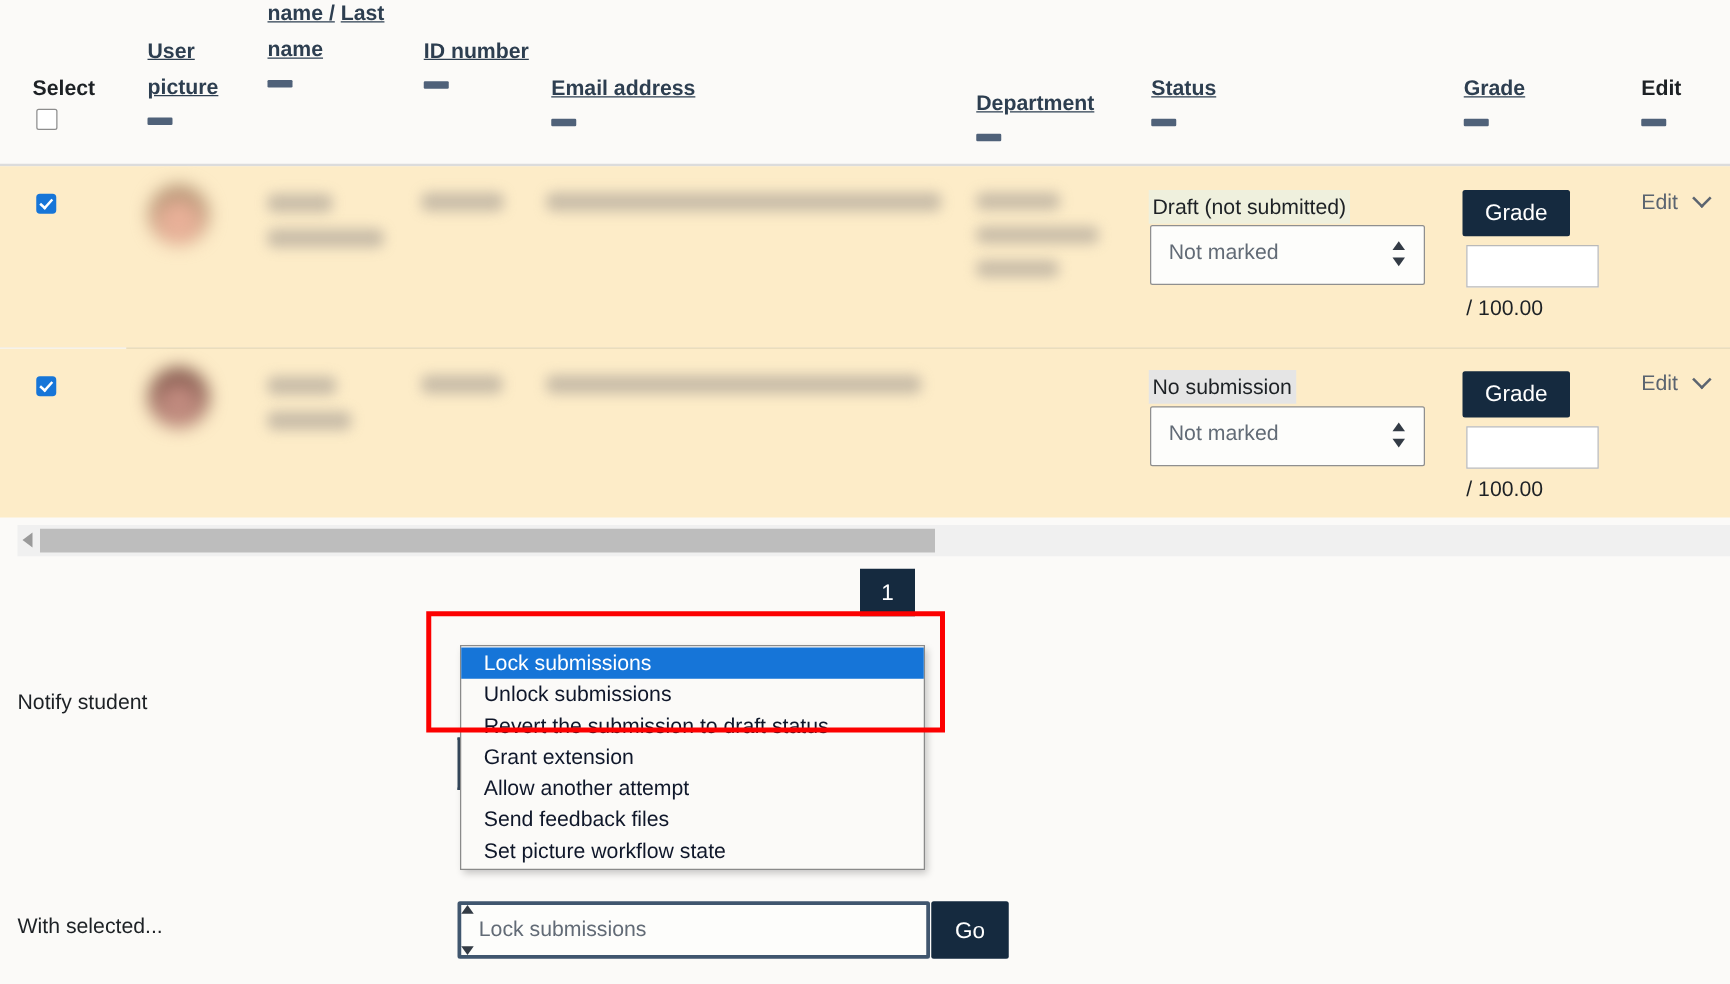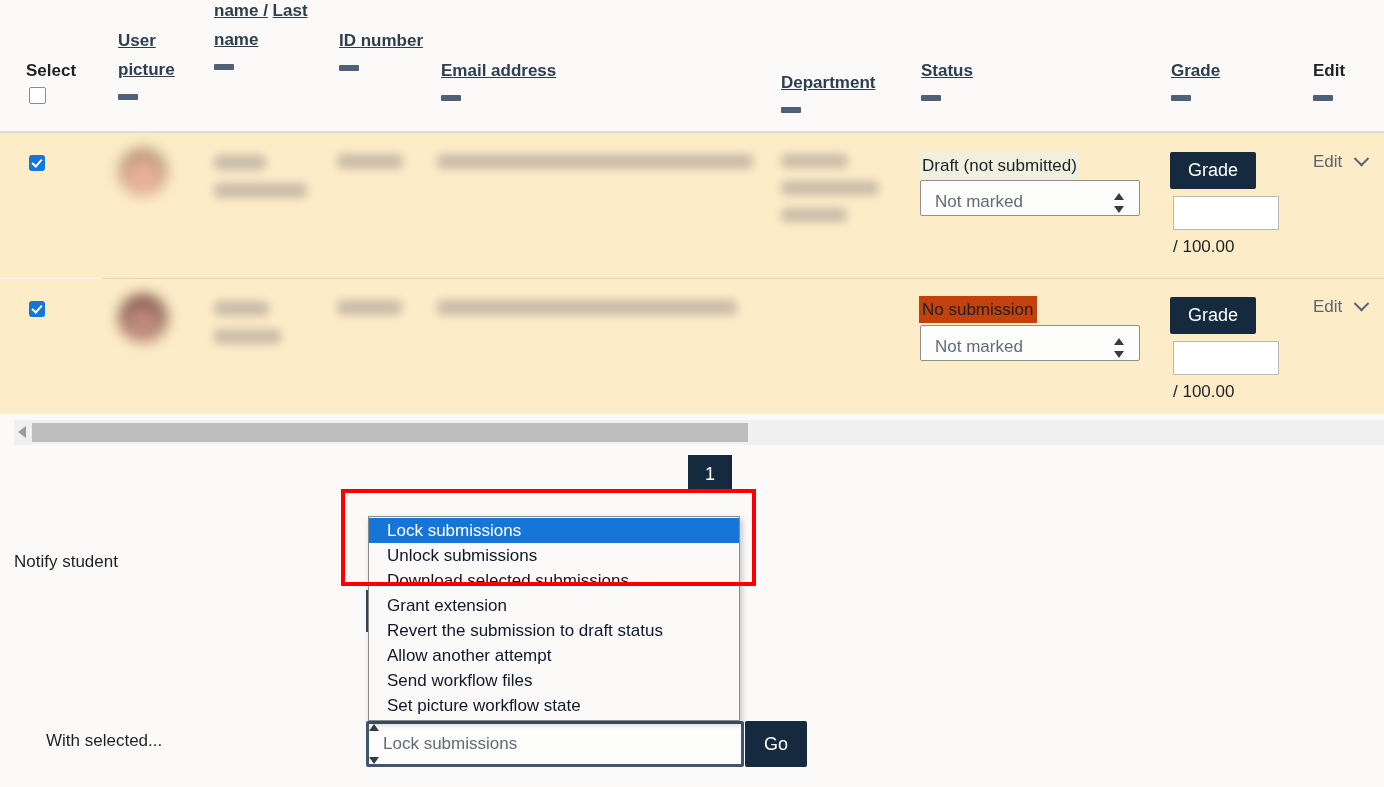"Not marked" .mk-select { height: 36px -> 48px }
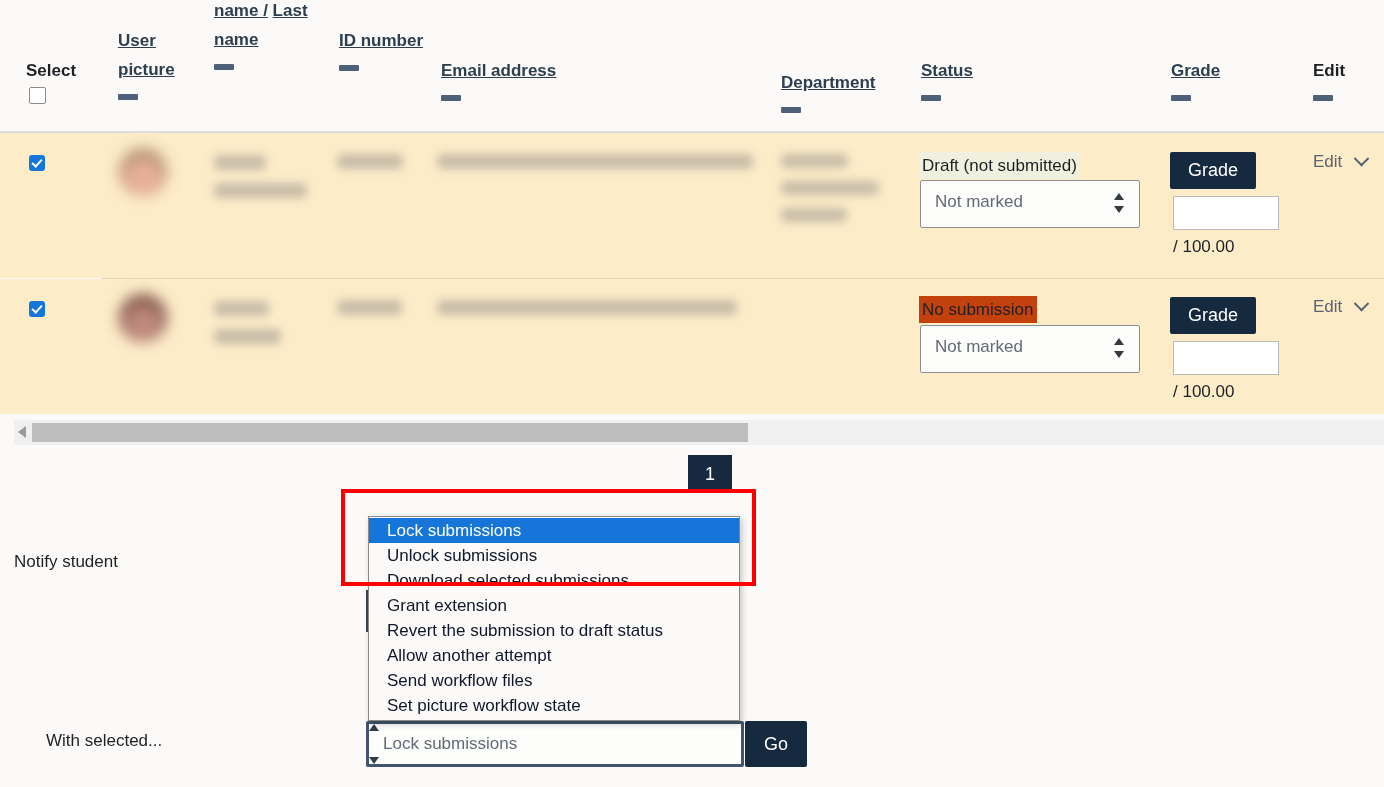"No submission" .status-badge.nosub { background: #c2410c -> #e5e5e5 }
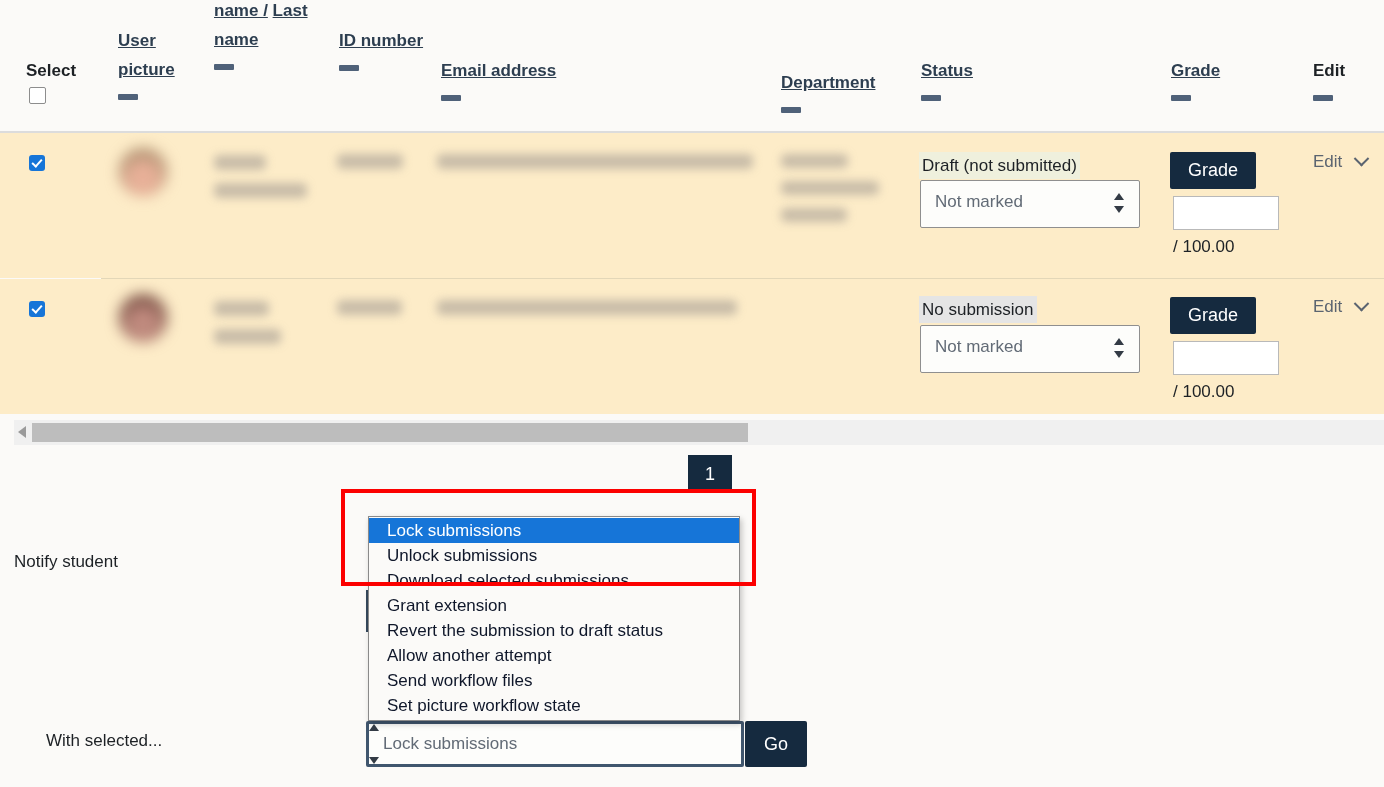"Download selected submissions" div.dd-item { html: <div>Download selected submissions</div> -> none }
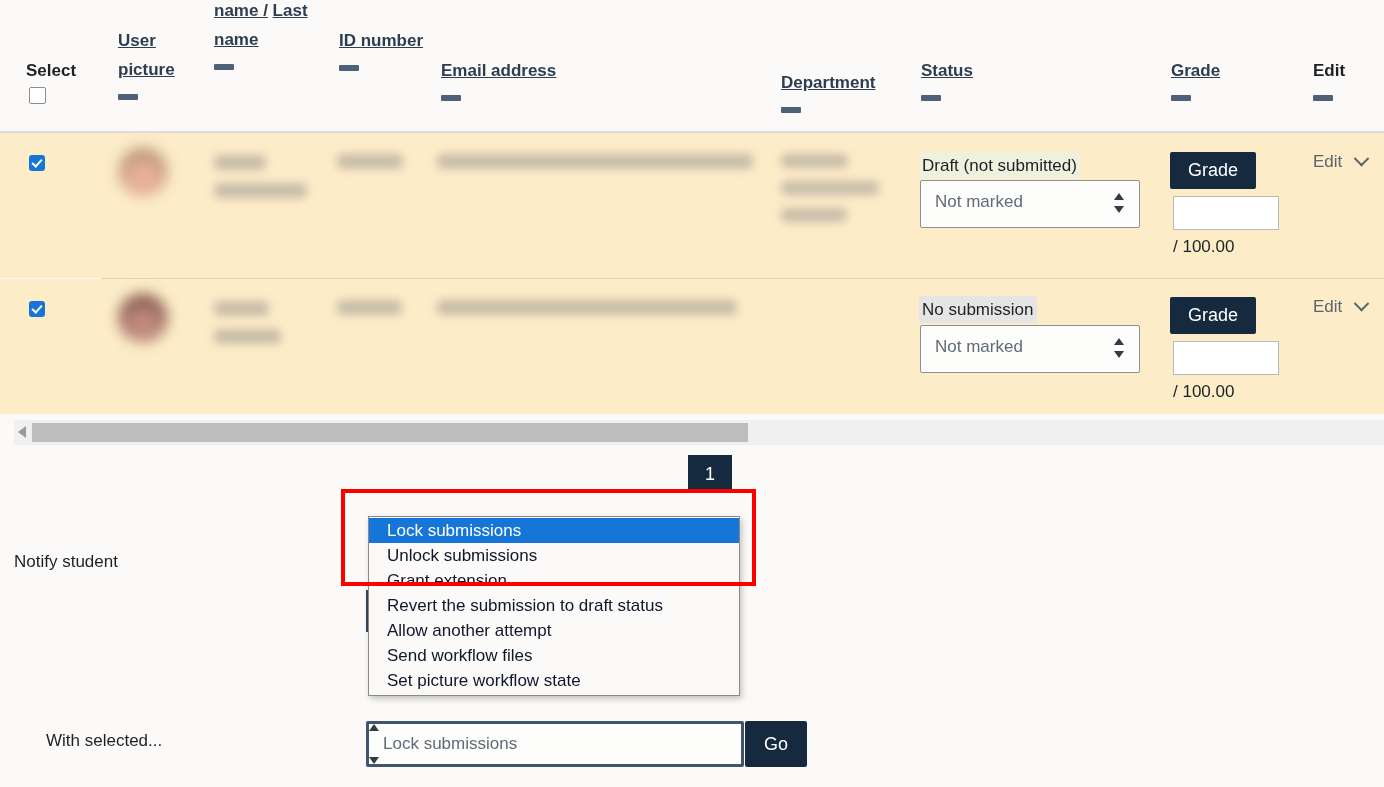"Grant extension" div.dd-item { order: before "Revert the submission to draft" -> after "Revert the submission to draft" }
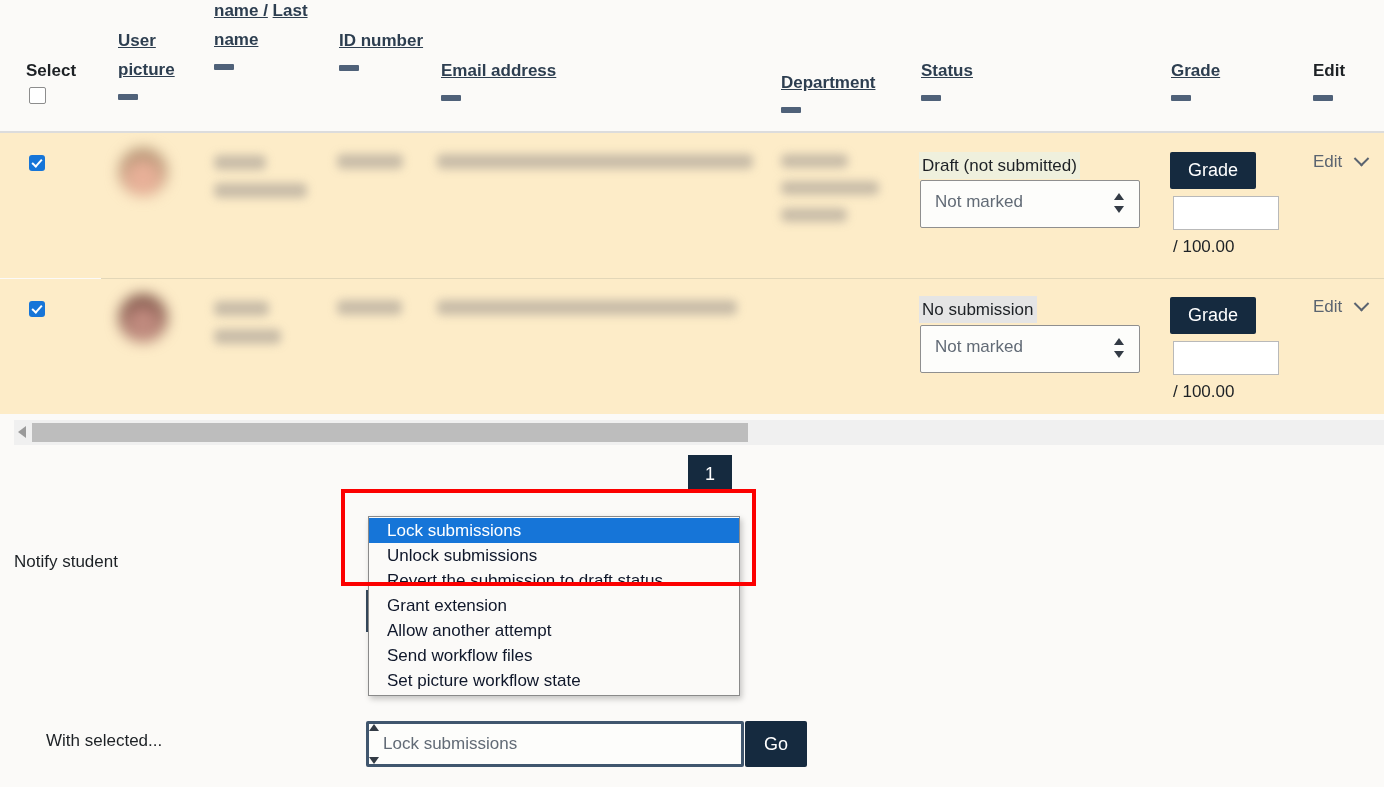"Send workflow files" div.dd-item { text: workflow -> feedback }
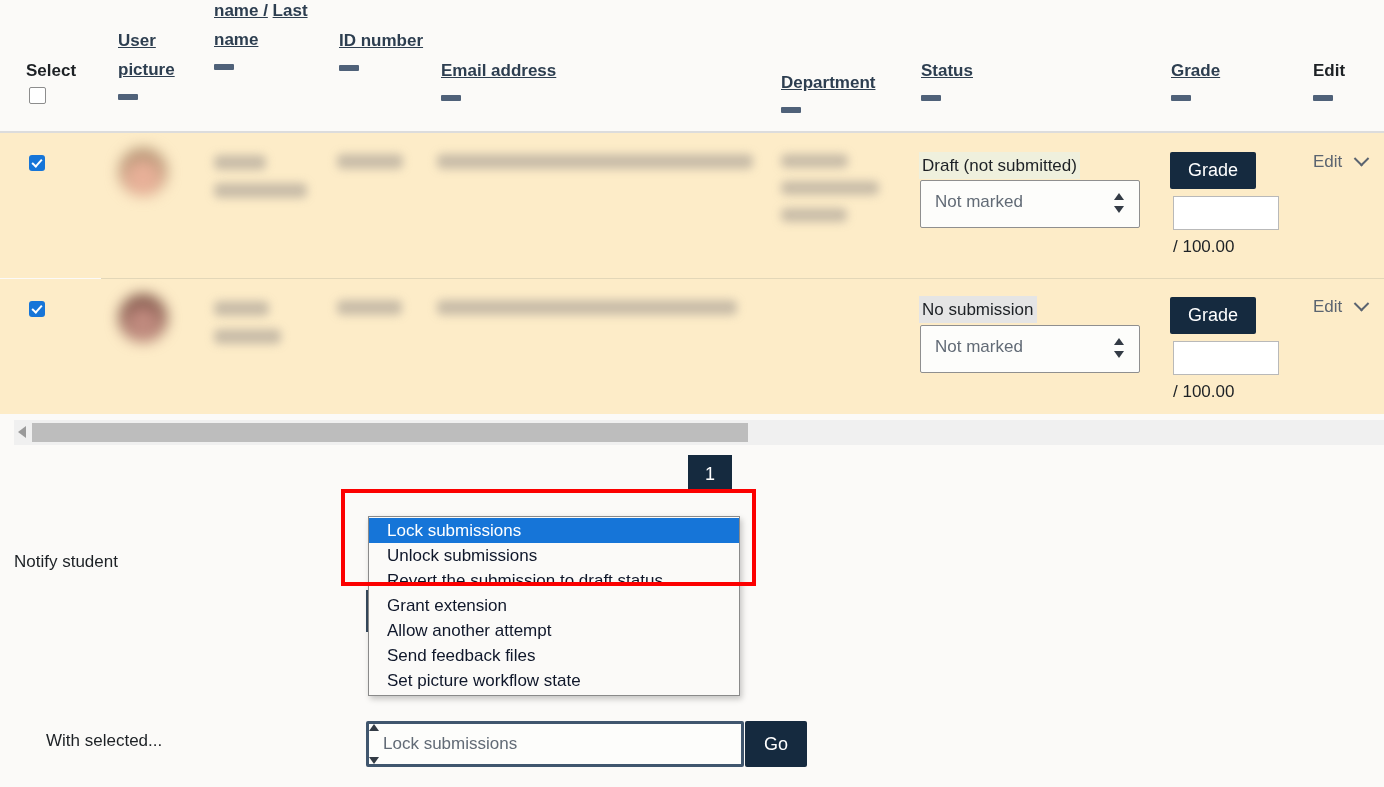"With selected..." #withsel-label { margin-left: 32px -> none }
